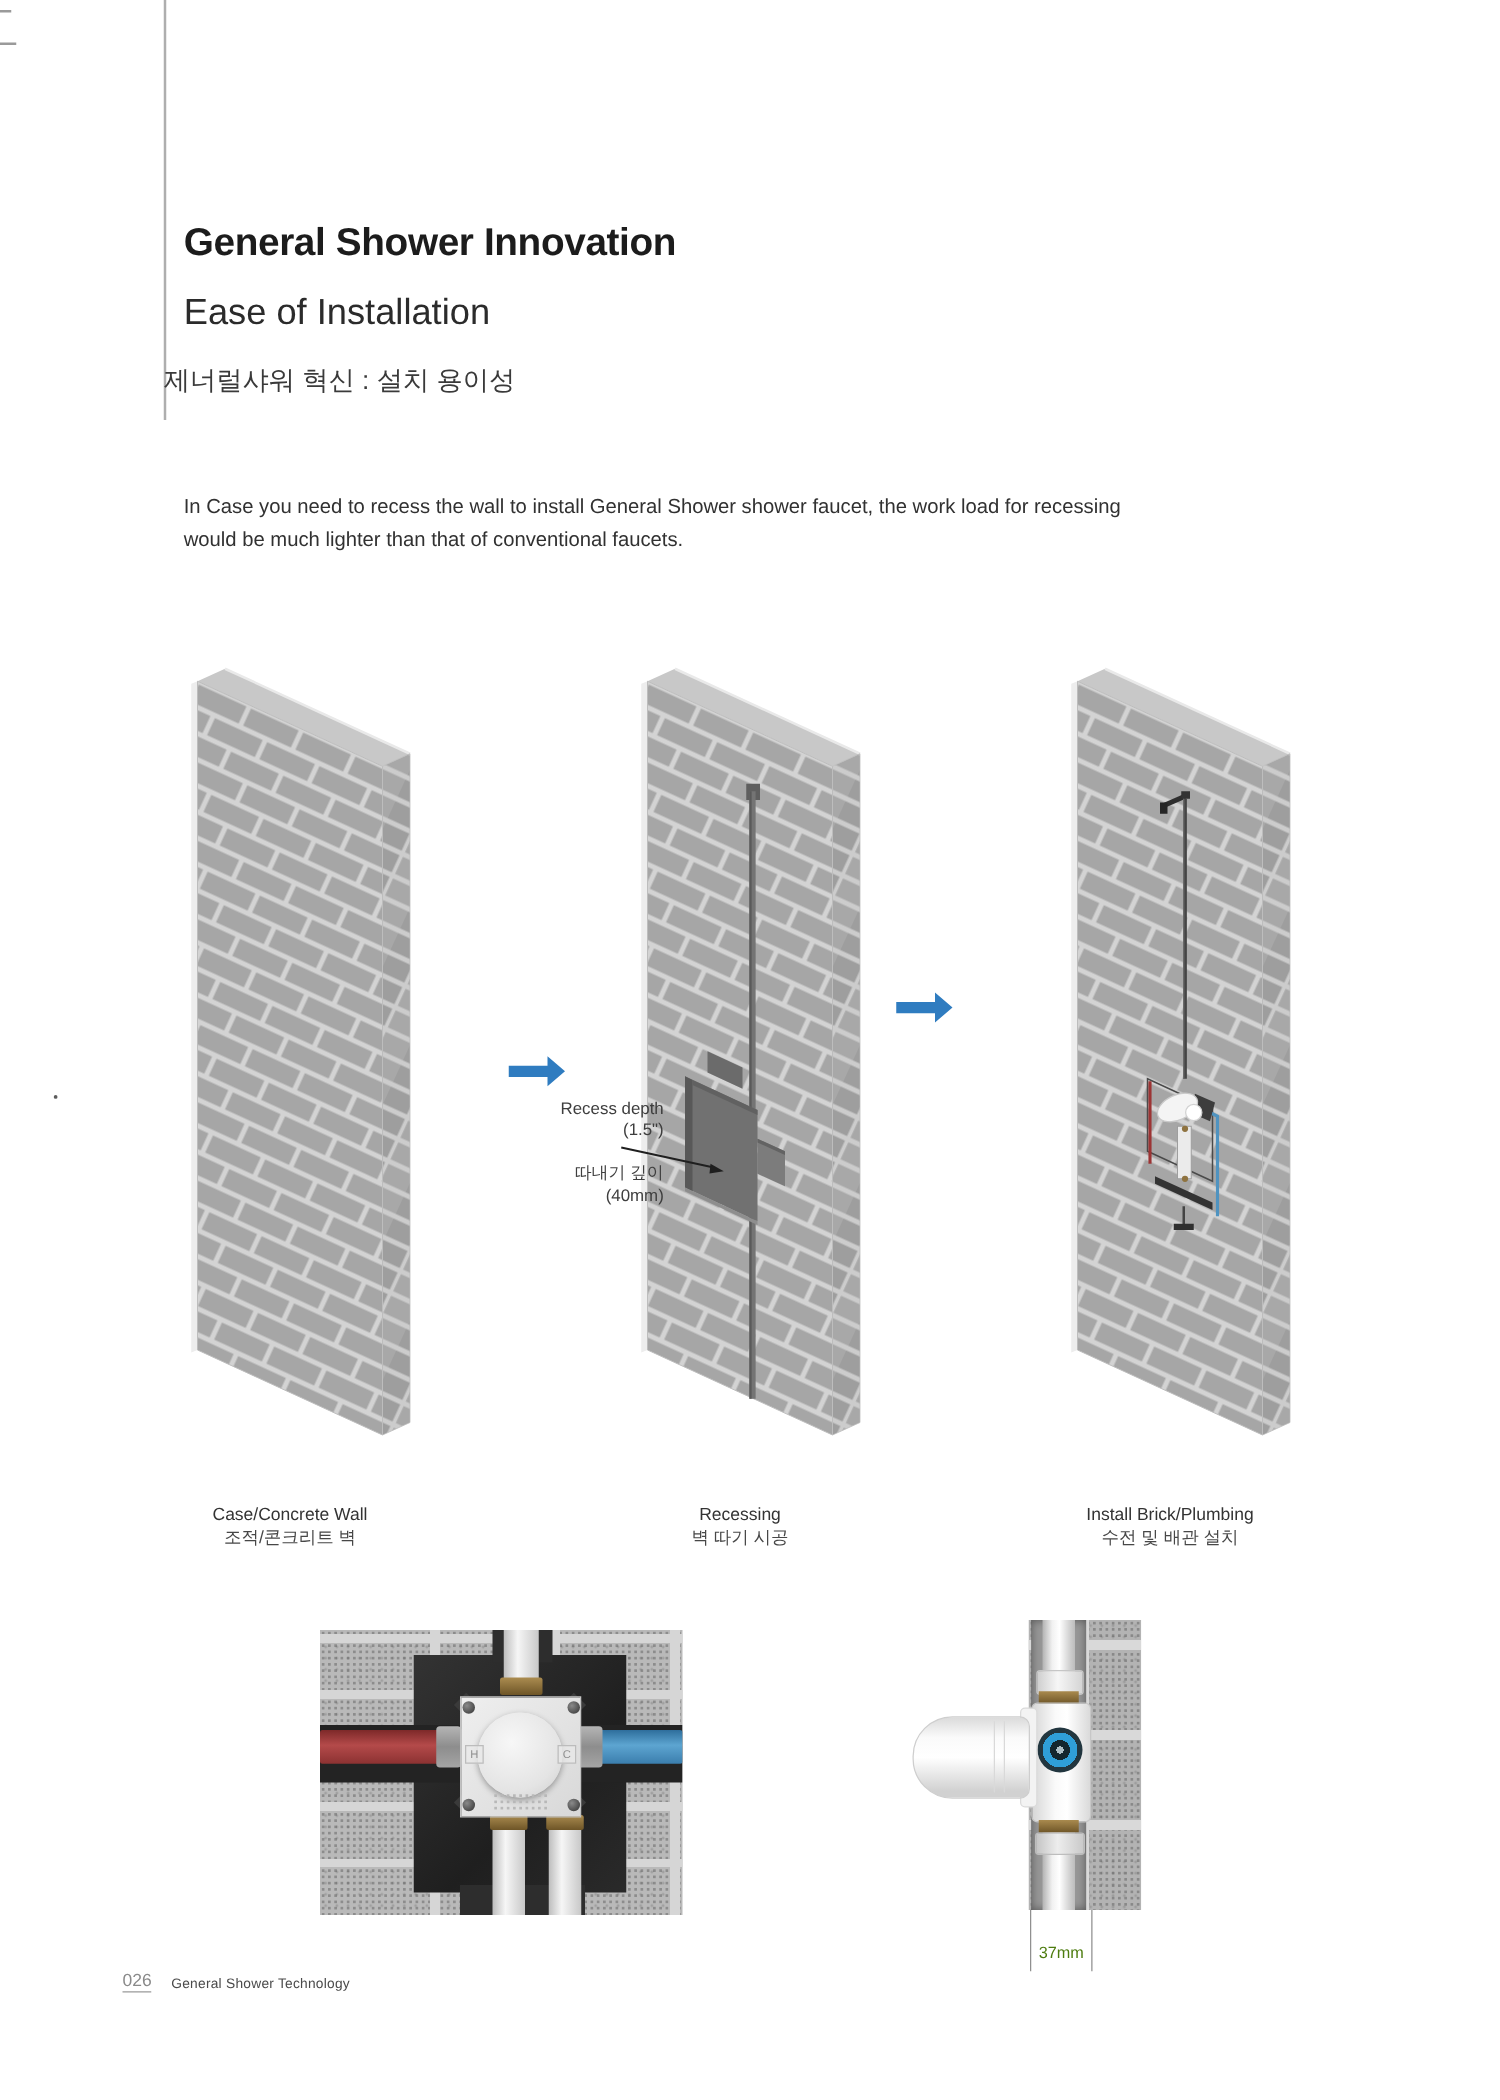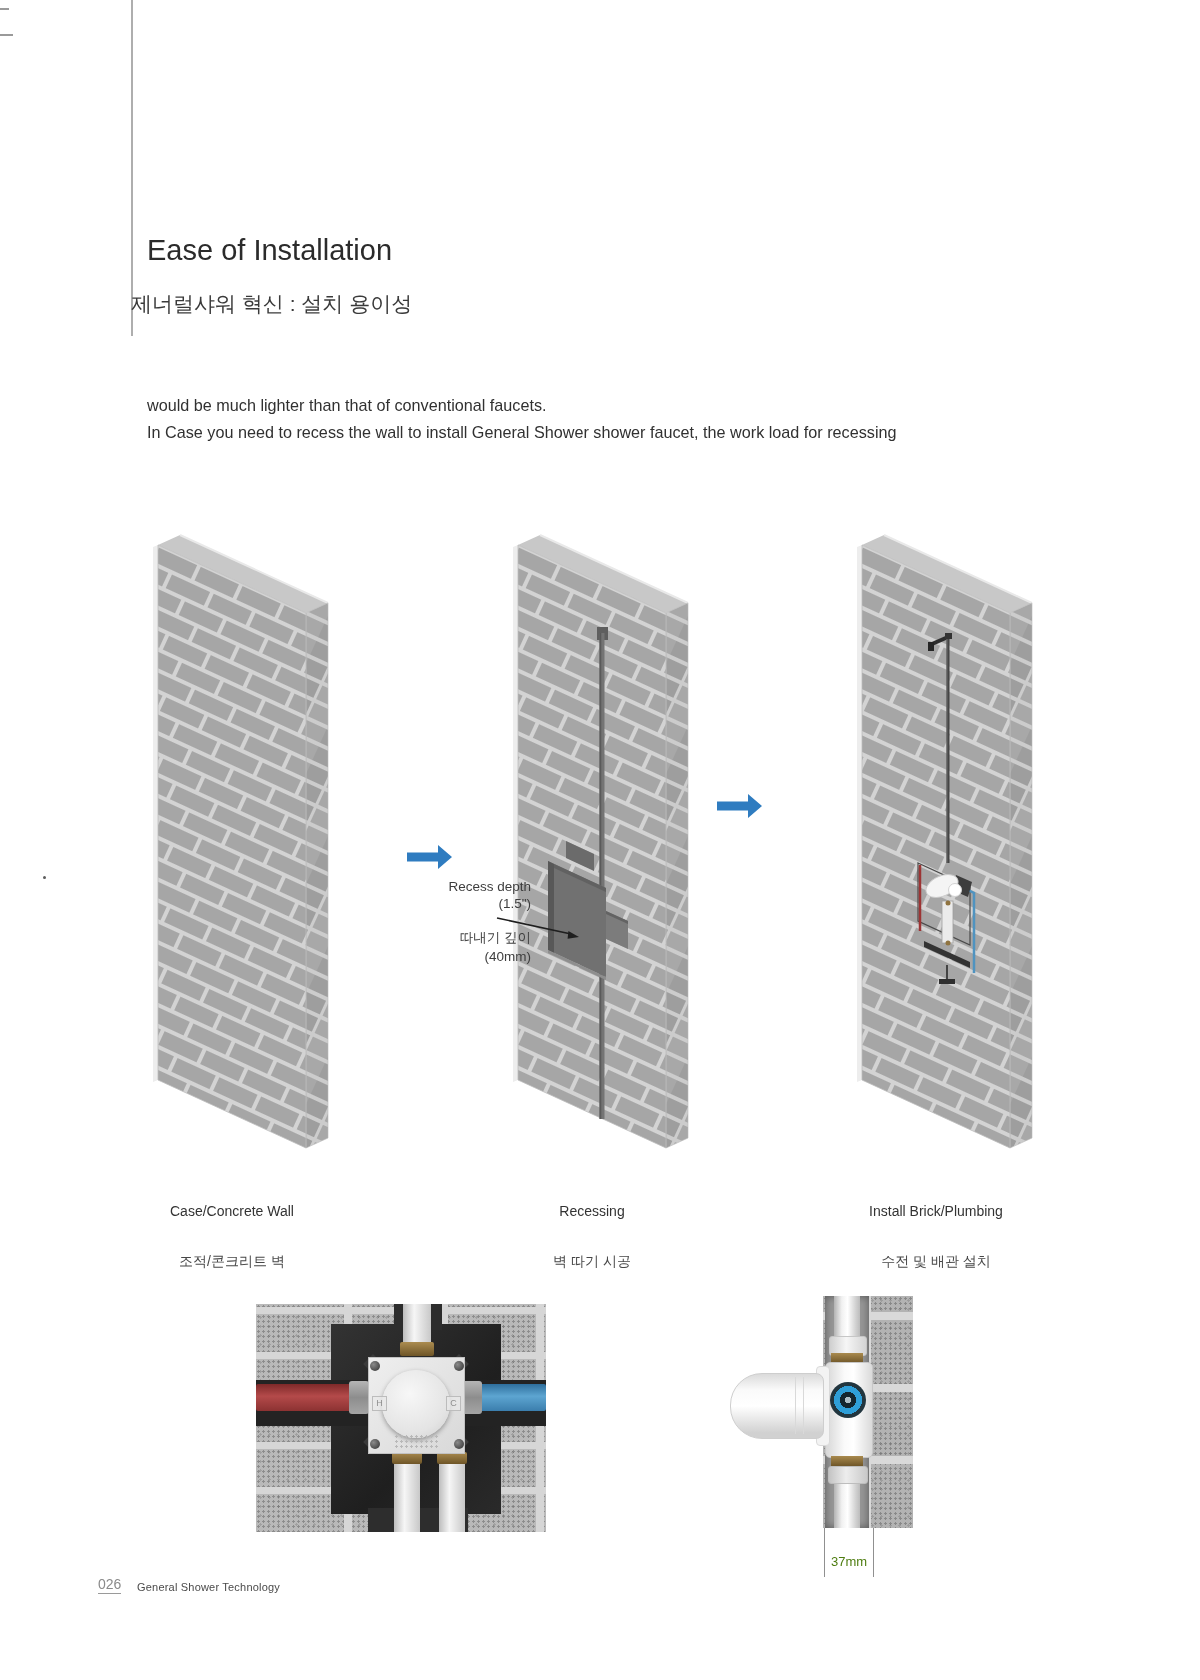"General Shower Innovation" div.title { html: none -> <div>General Shower Innovation</div> }
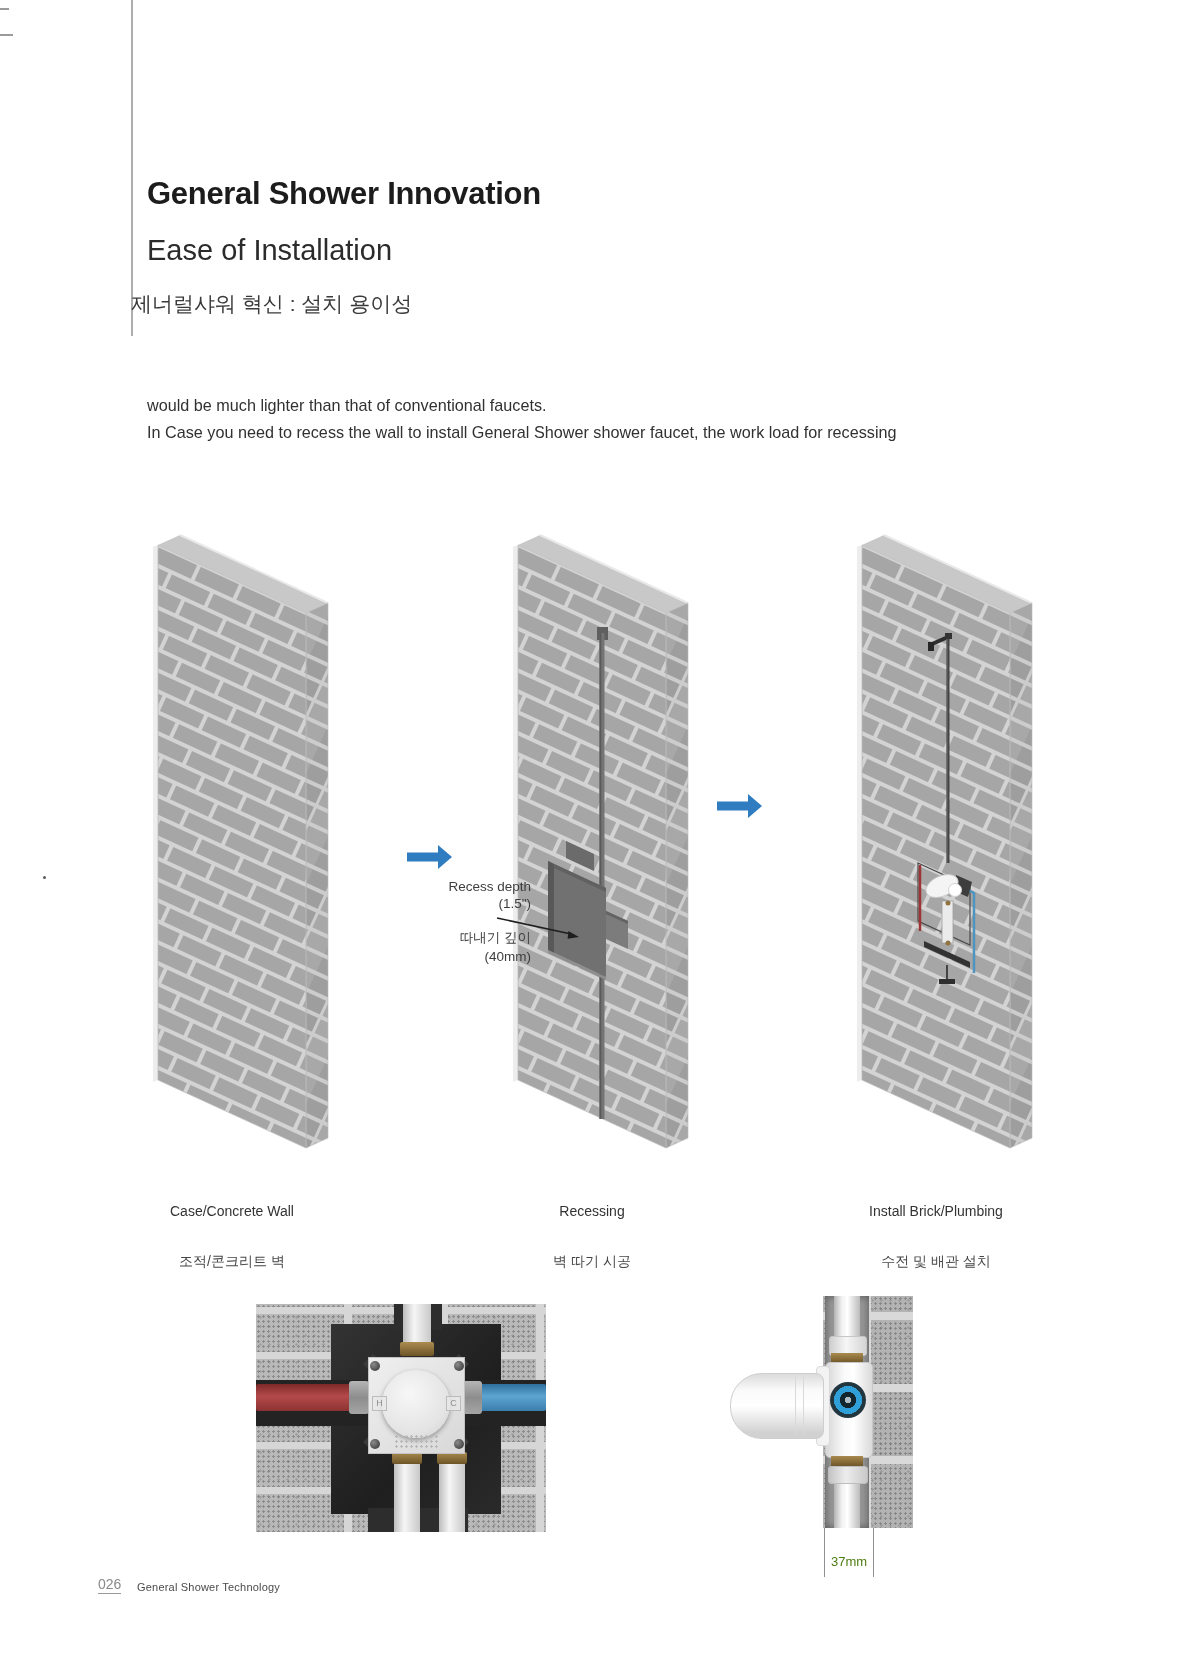"would be much lighter than" div { order: before "In Case you need to" -> after "In Case you need to" }
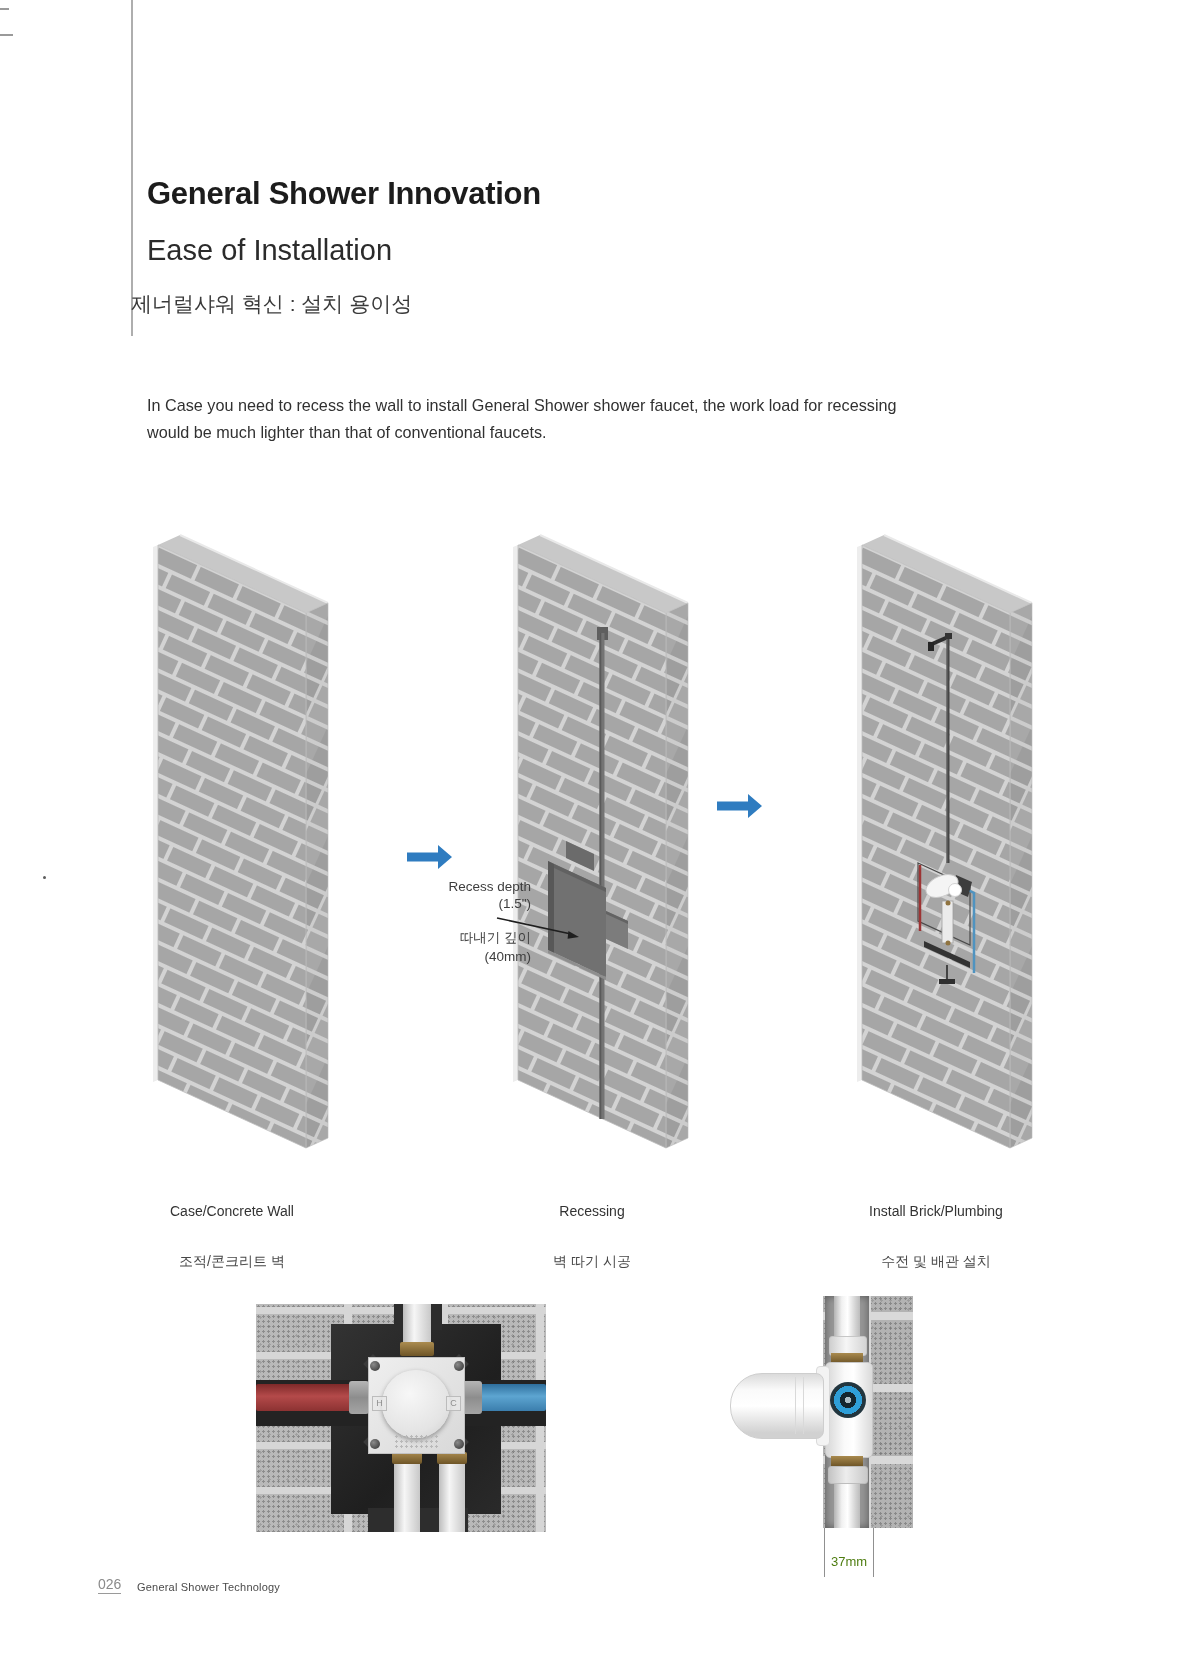"조적/콘크리트 벽" .step-label .kr { margin-top: 32px -> none }
